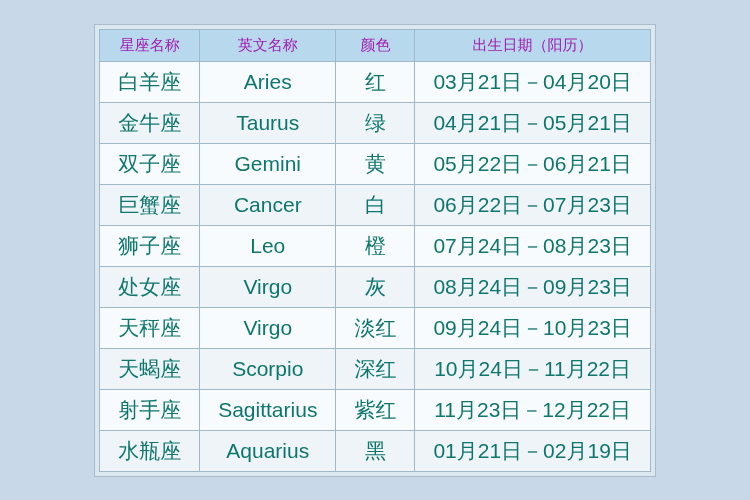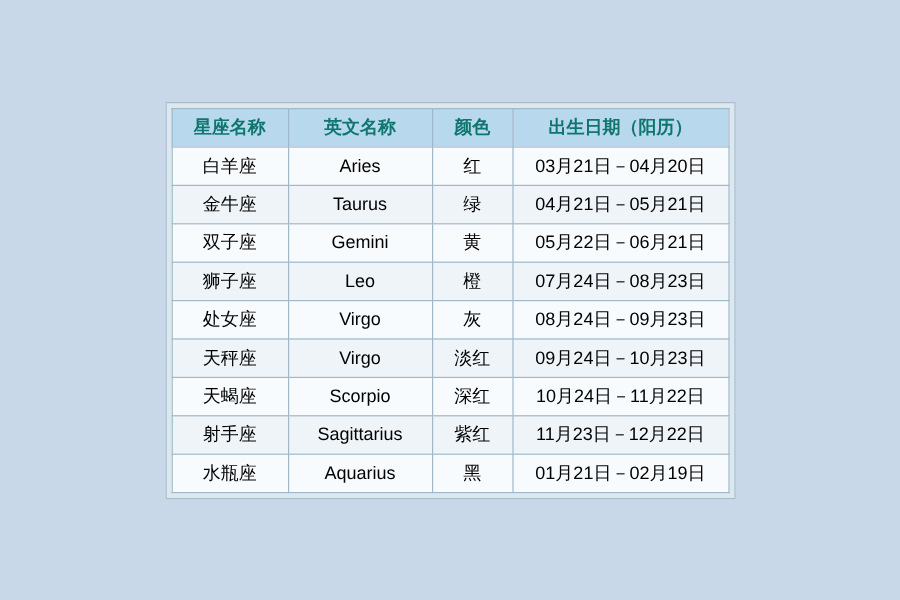"星座名称" thead tr th { color: #0f766e -> #a21caf; font-weight: bold -> normal }
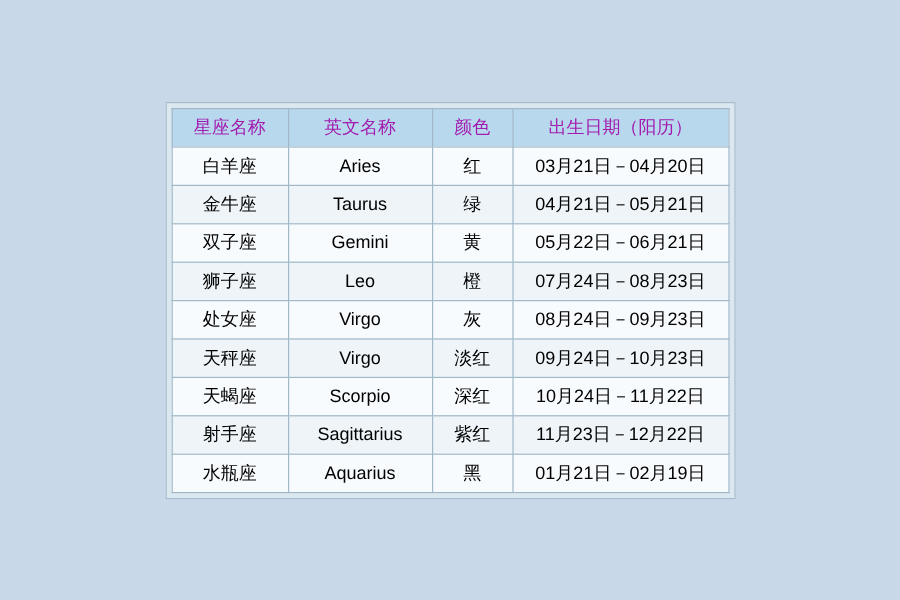"白羊座" th, td { color: #000000 -> #0f766e; font-size: 15px -> 21px }
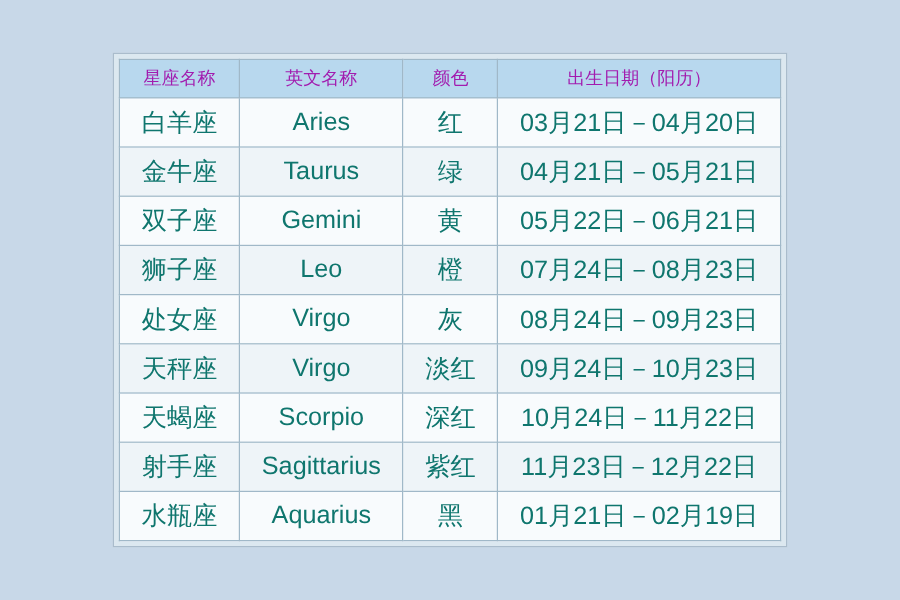"巨蟹座" tr { html: none -> <tr> <td>巨蟹座</td> <td>Cancer</td> <td>白</td> <td>06月22日－07月23日</td> </tr> }
